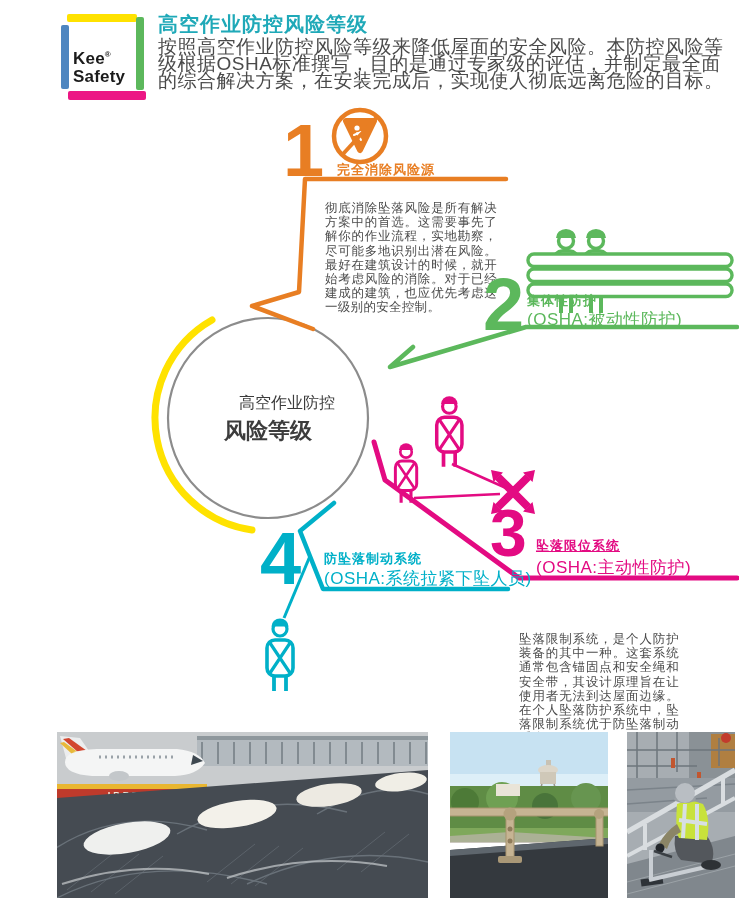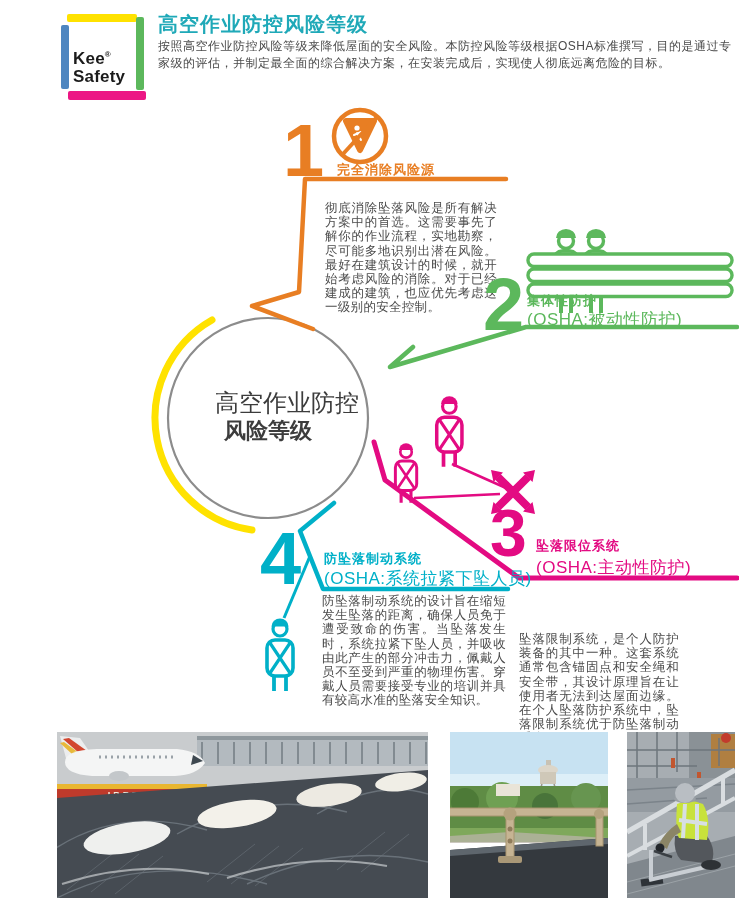"按照高空作业防控风险等级来降低屋面的安全风险。本防控风险等级根据OSHA标准撰写" #intro { font-size: 12px -> 19px }
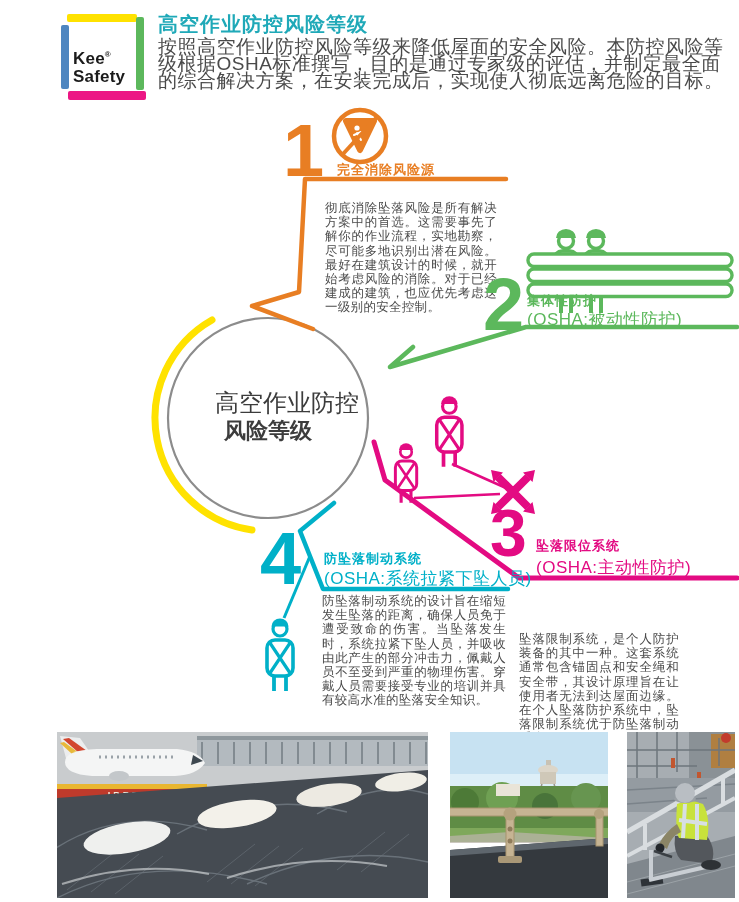"高空作业防控" #wheel-label .l1 { font-size: 24px -> 16px }
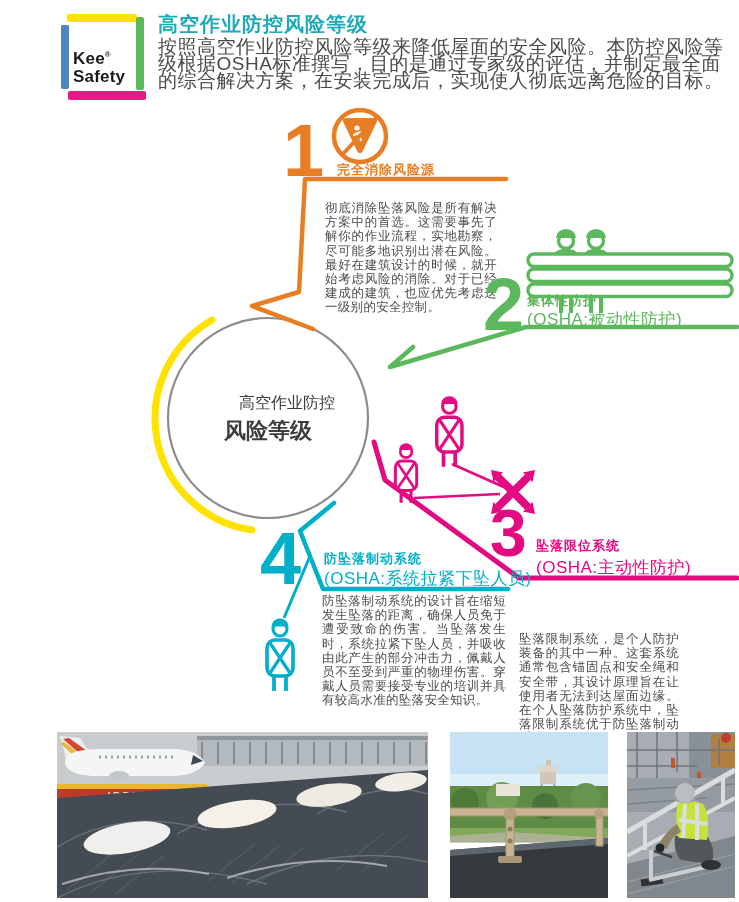"坠落限位系统" div.sec-title { text-decoration: none -> underline }
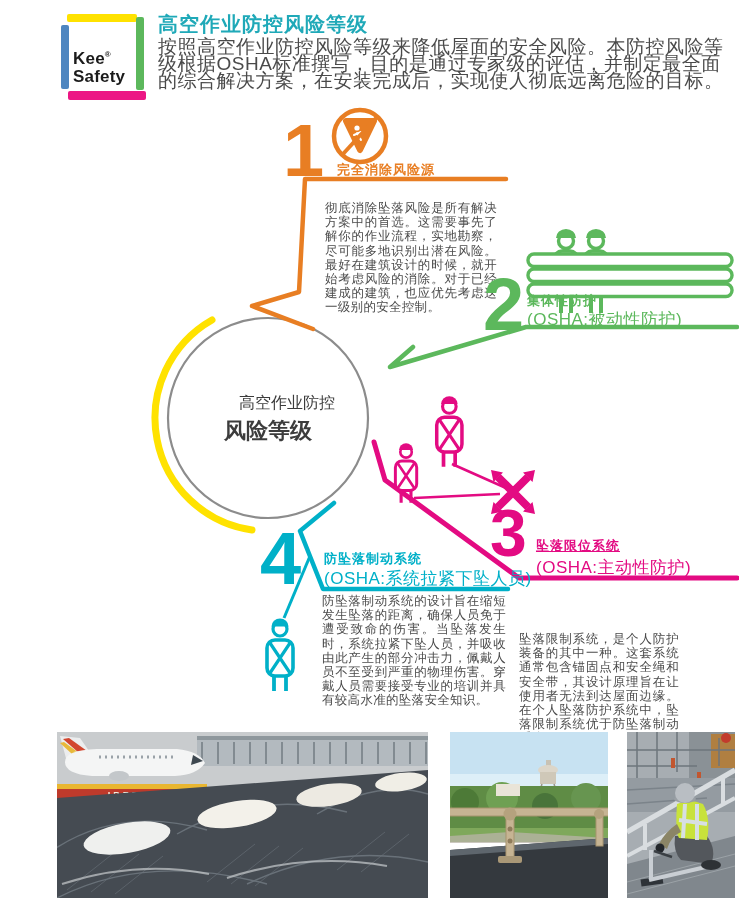"防坠落制动系统的设计旨在缩短发生坠落的距离，确保人员免于遭受致命的伤害。当坠落发" div.sec-body { html: <div>防坠落制动系统的设计旨在缩短发生坠落的距离，确保人员免于遭受致命的伤害。当坠落发生时，系统拉紧下坠人员，并吸收由此产生的部分冲击力，佩戴人员不至受到严重的物理伤害。穿戴人员需要接受专业的培训并具有较高水准的坠落安全知识。</div> -> none }
